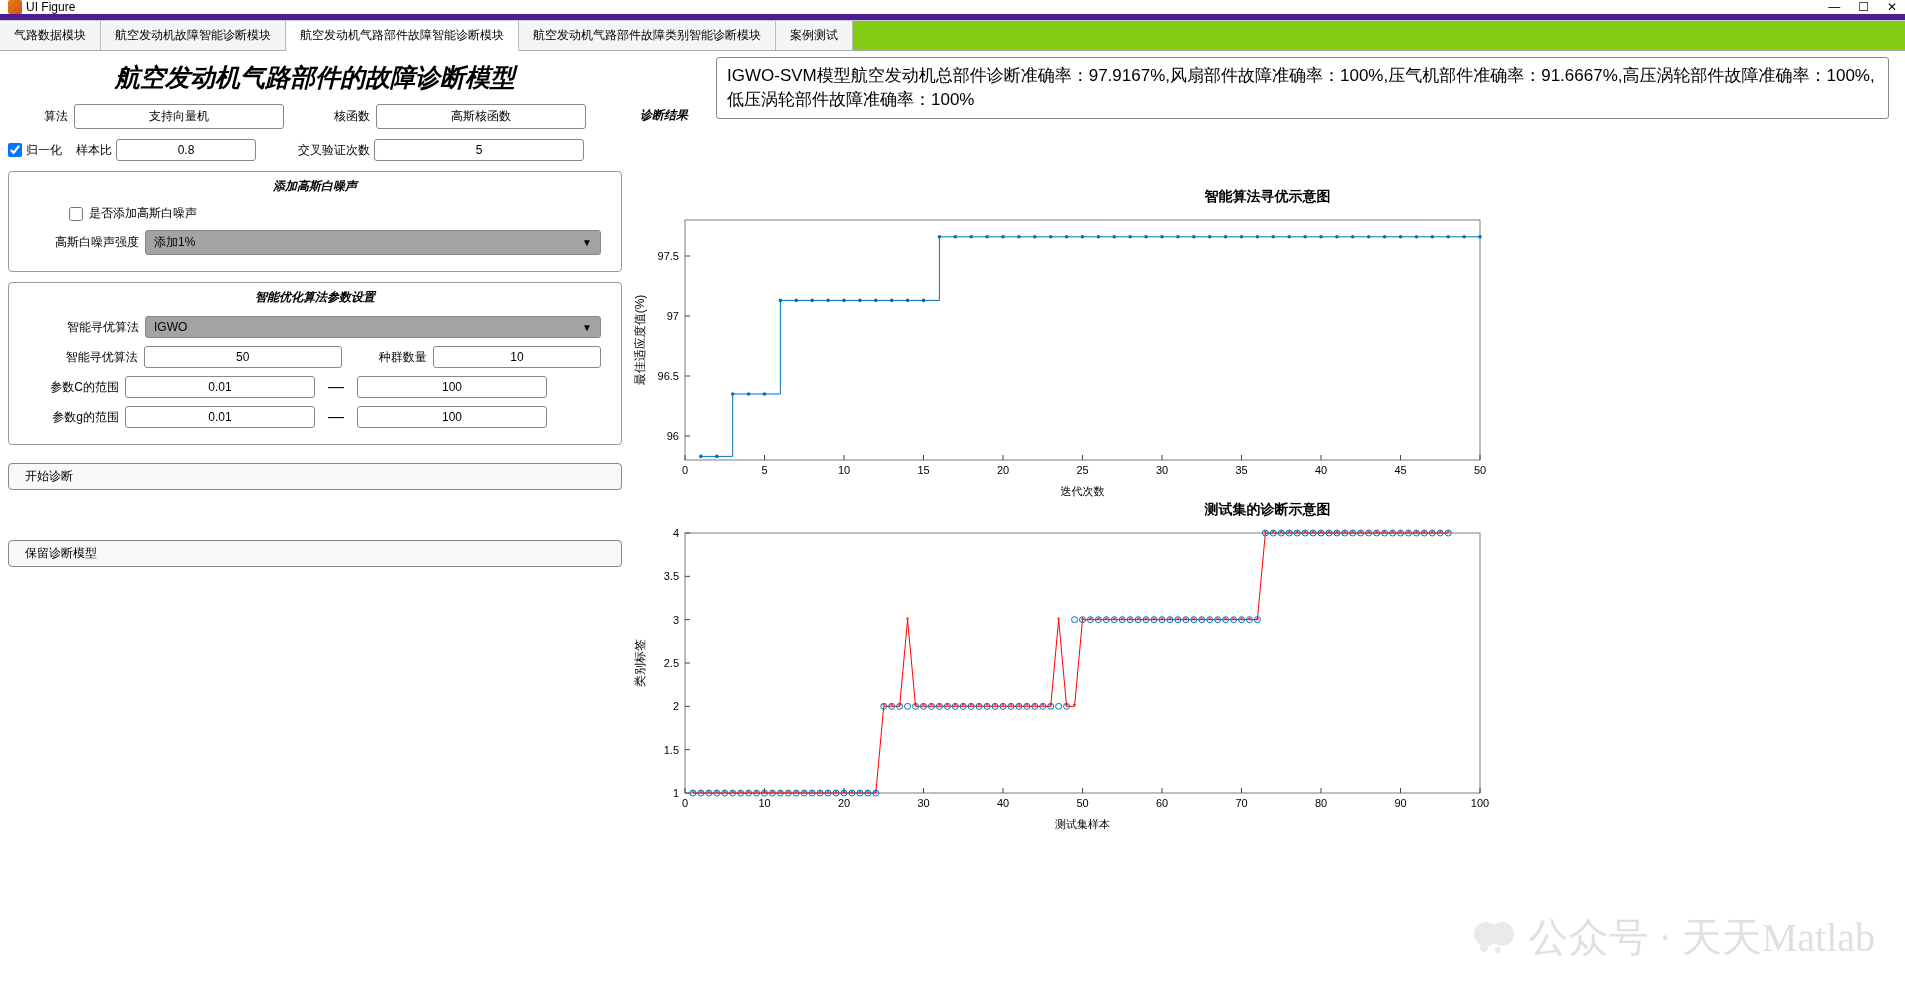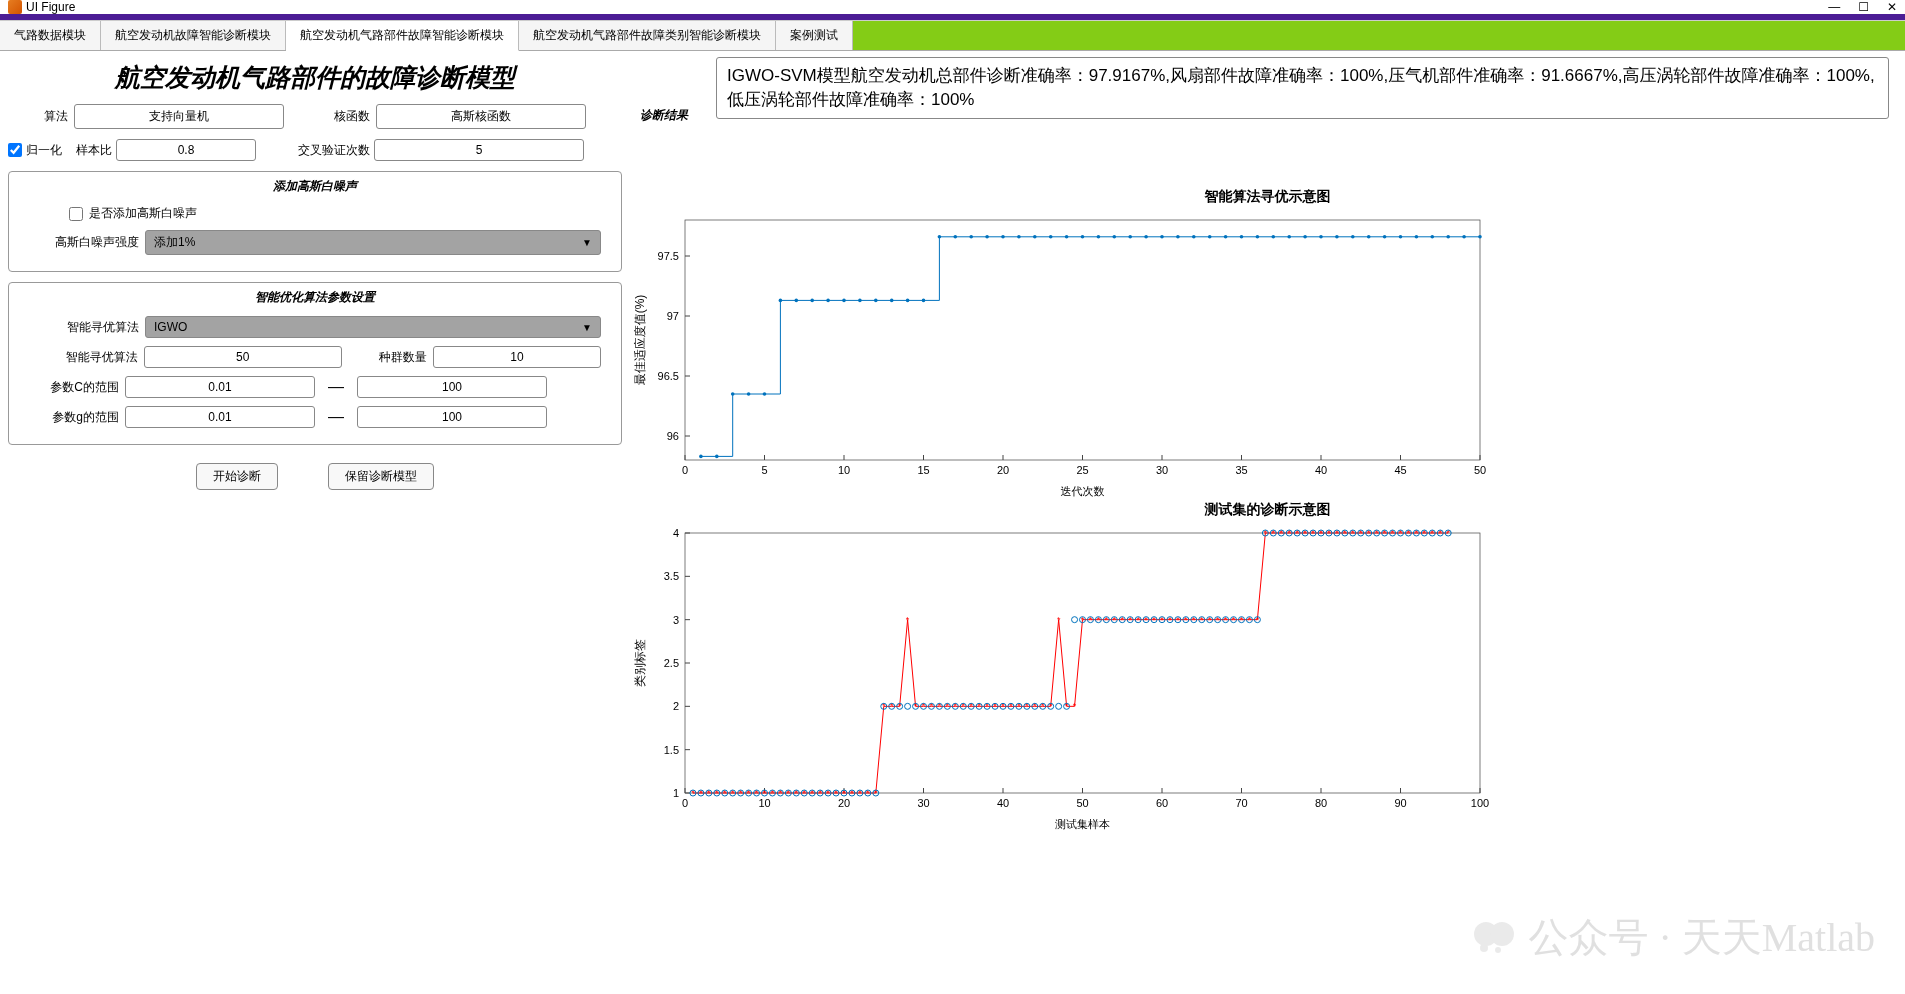"开始诊断" .btnrow { flex-direction: none -> column }
